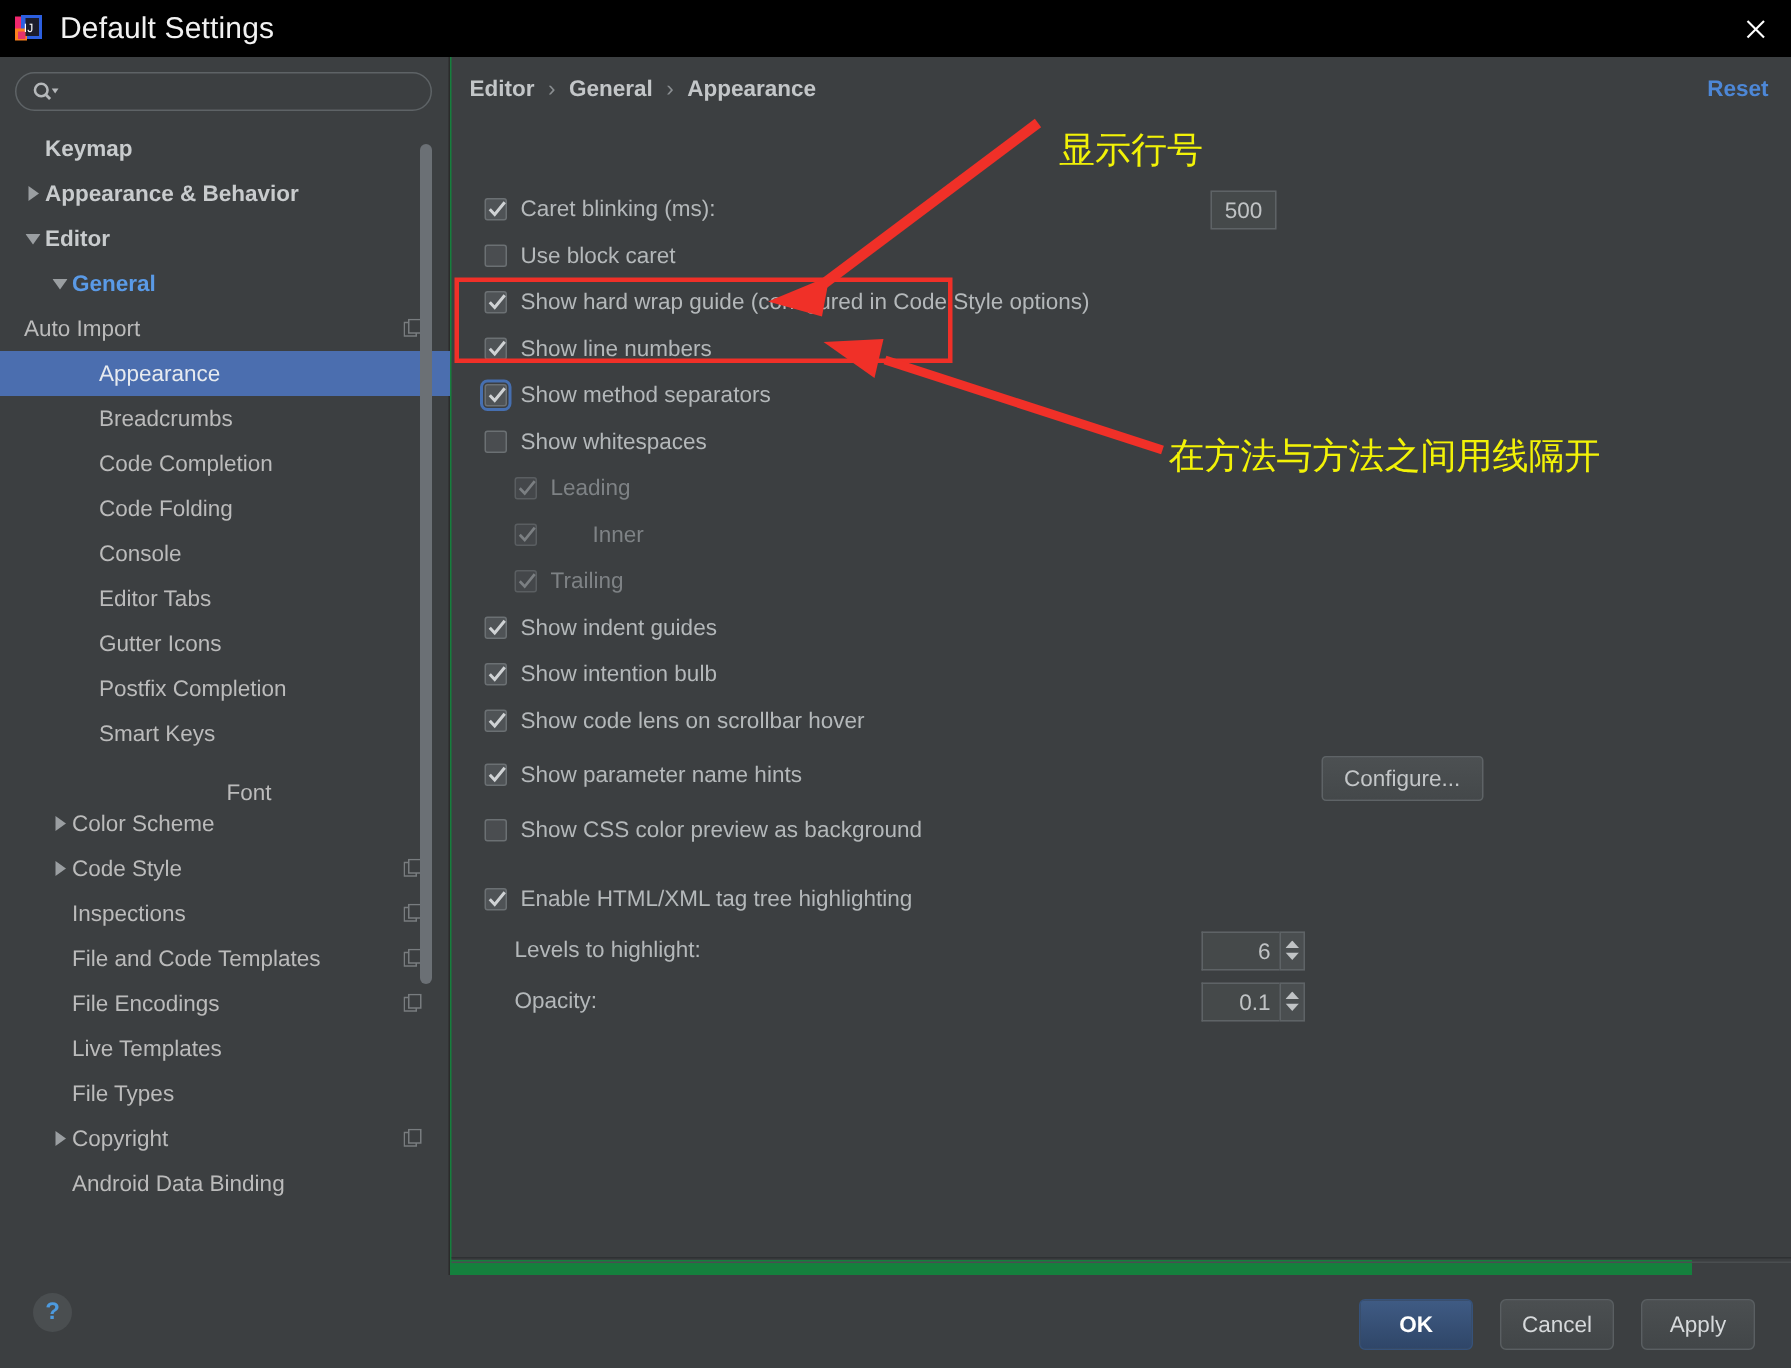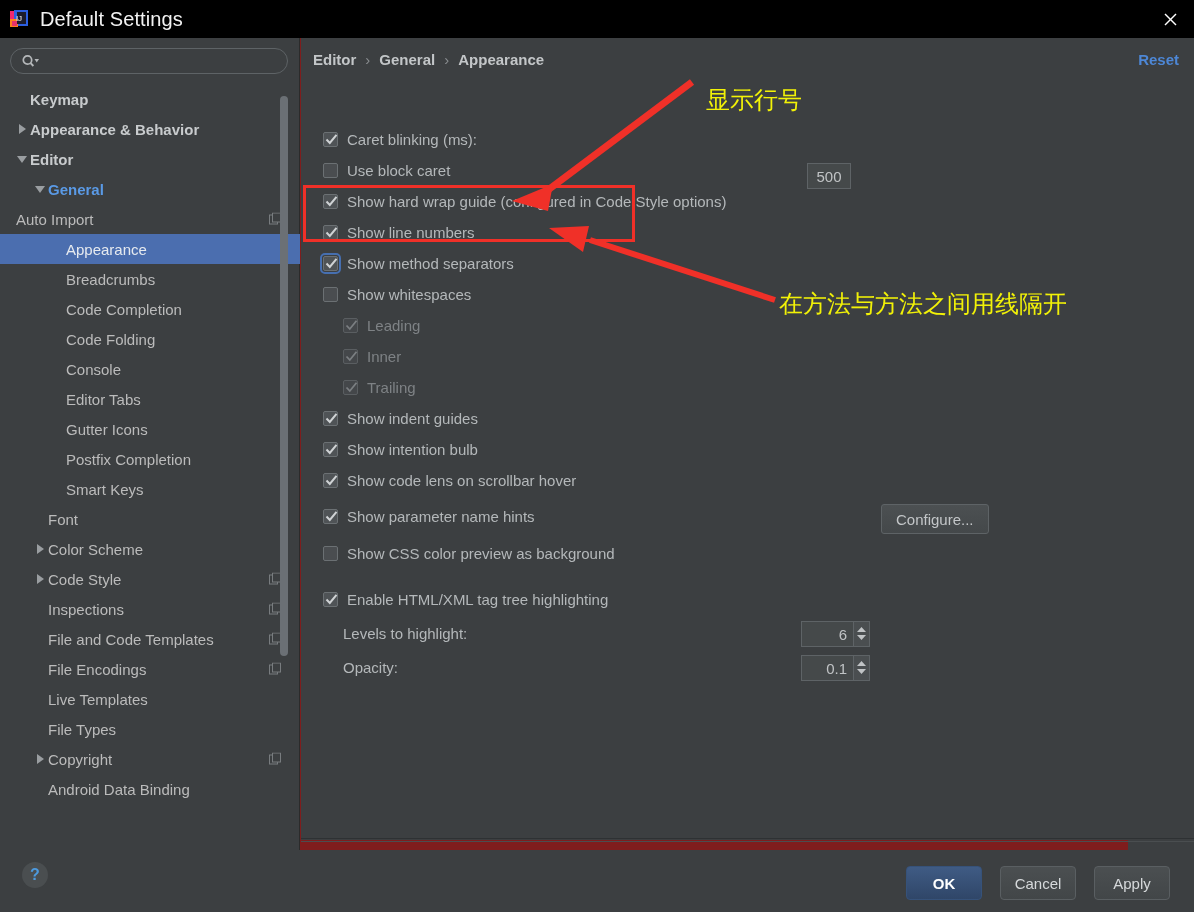"IJ" #app { background: #7f1d1d -> #15803d }
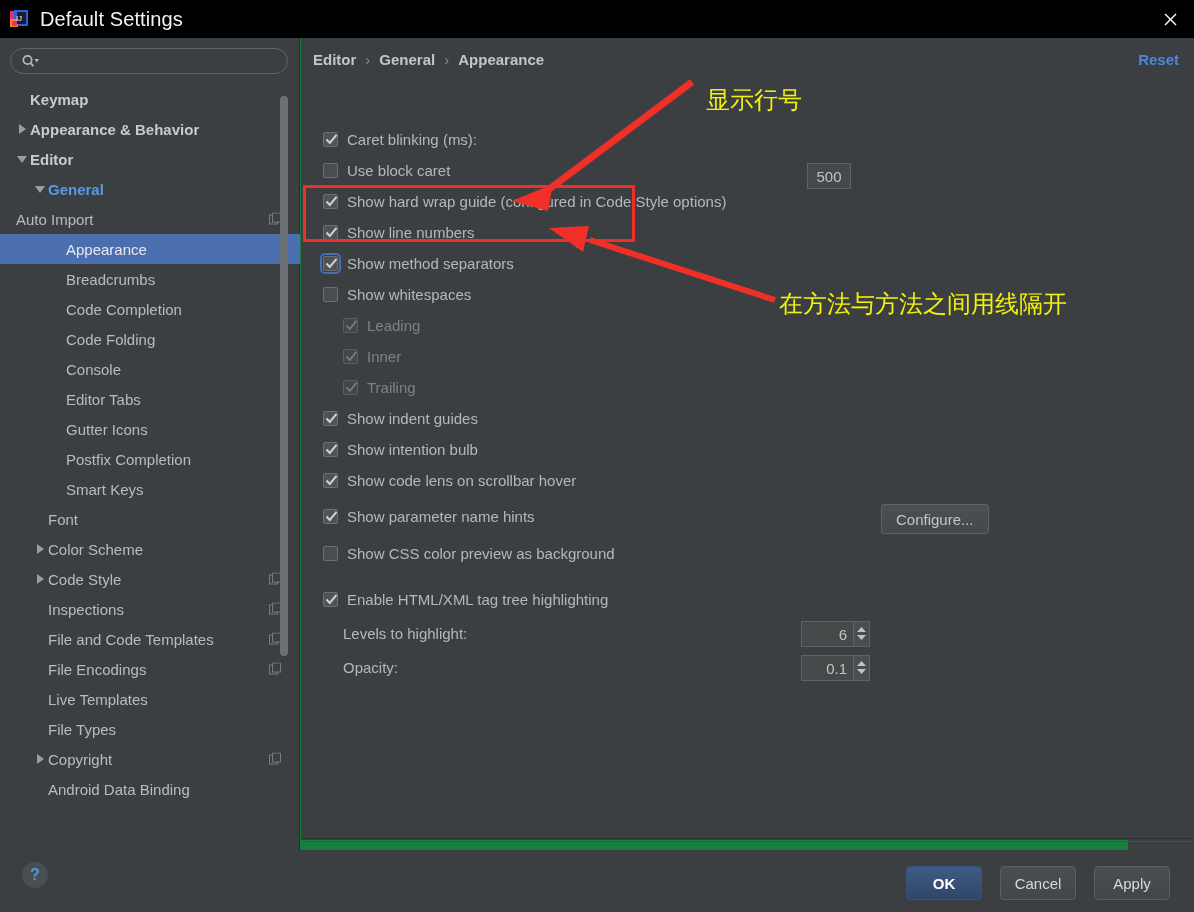"500" div.textfield { margin-top: 36px -> none }
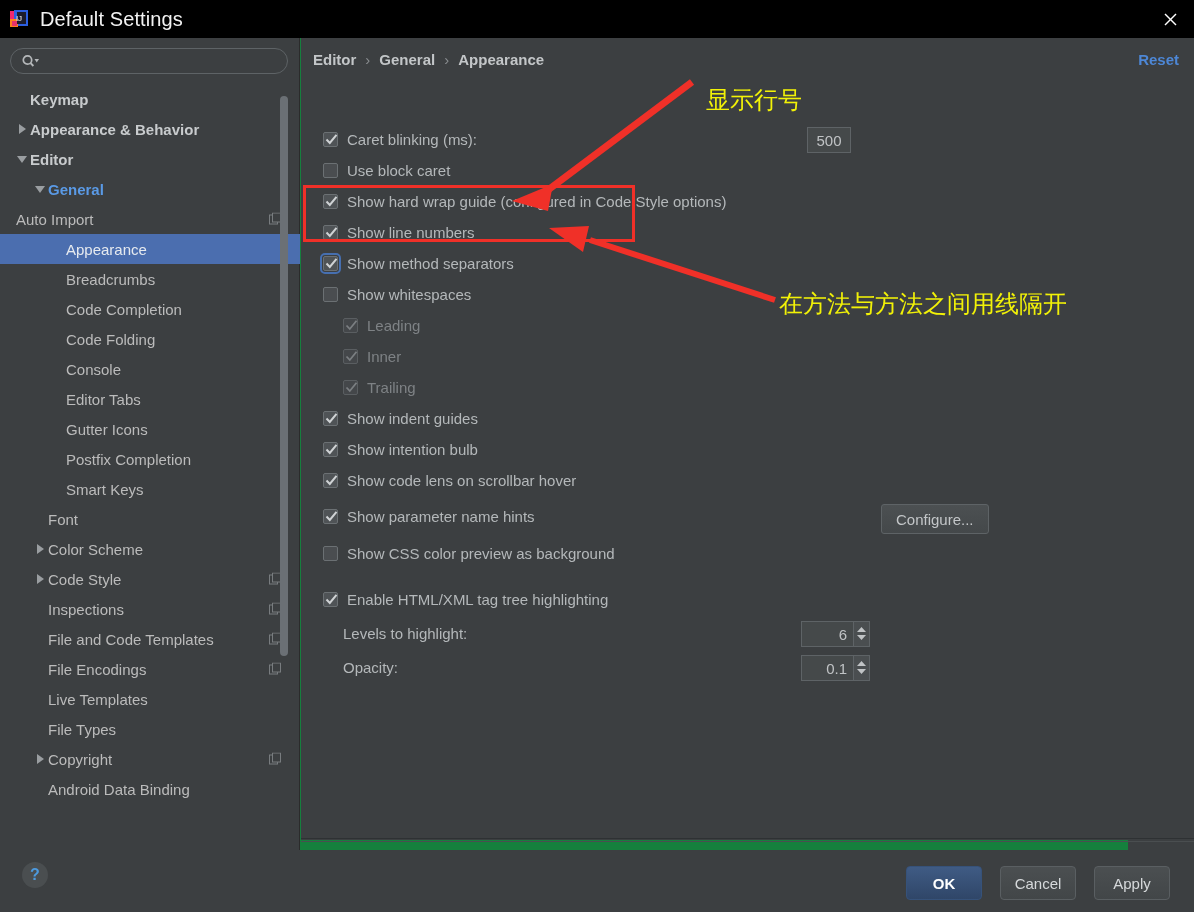"Inner" div.opt { gap: none -> 28px }
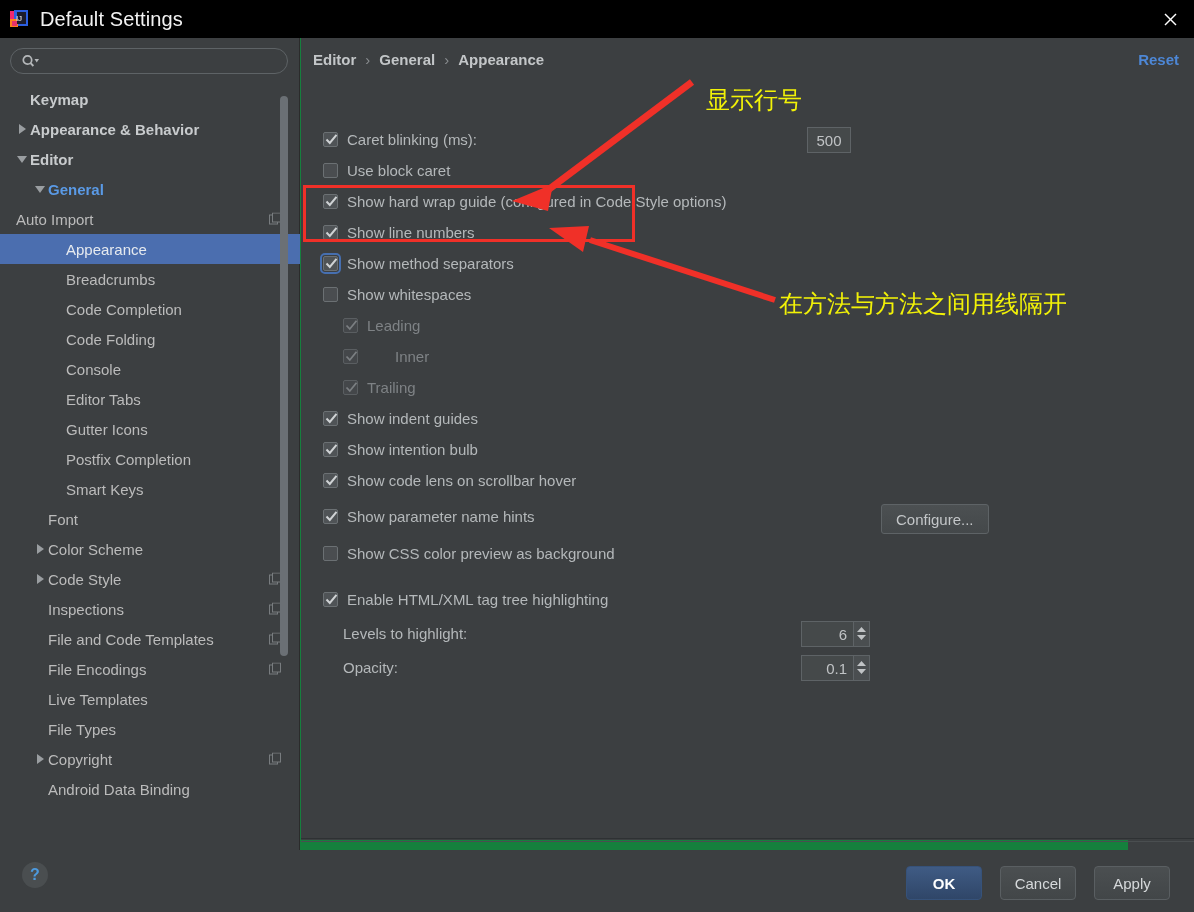"Font" div.tree-row { flex-direction: none -> column }
